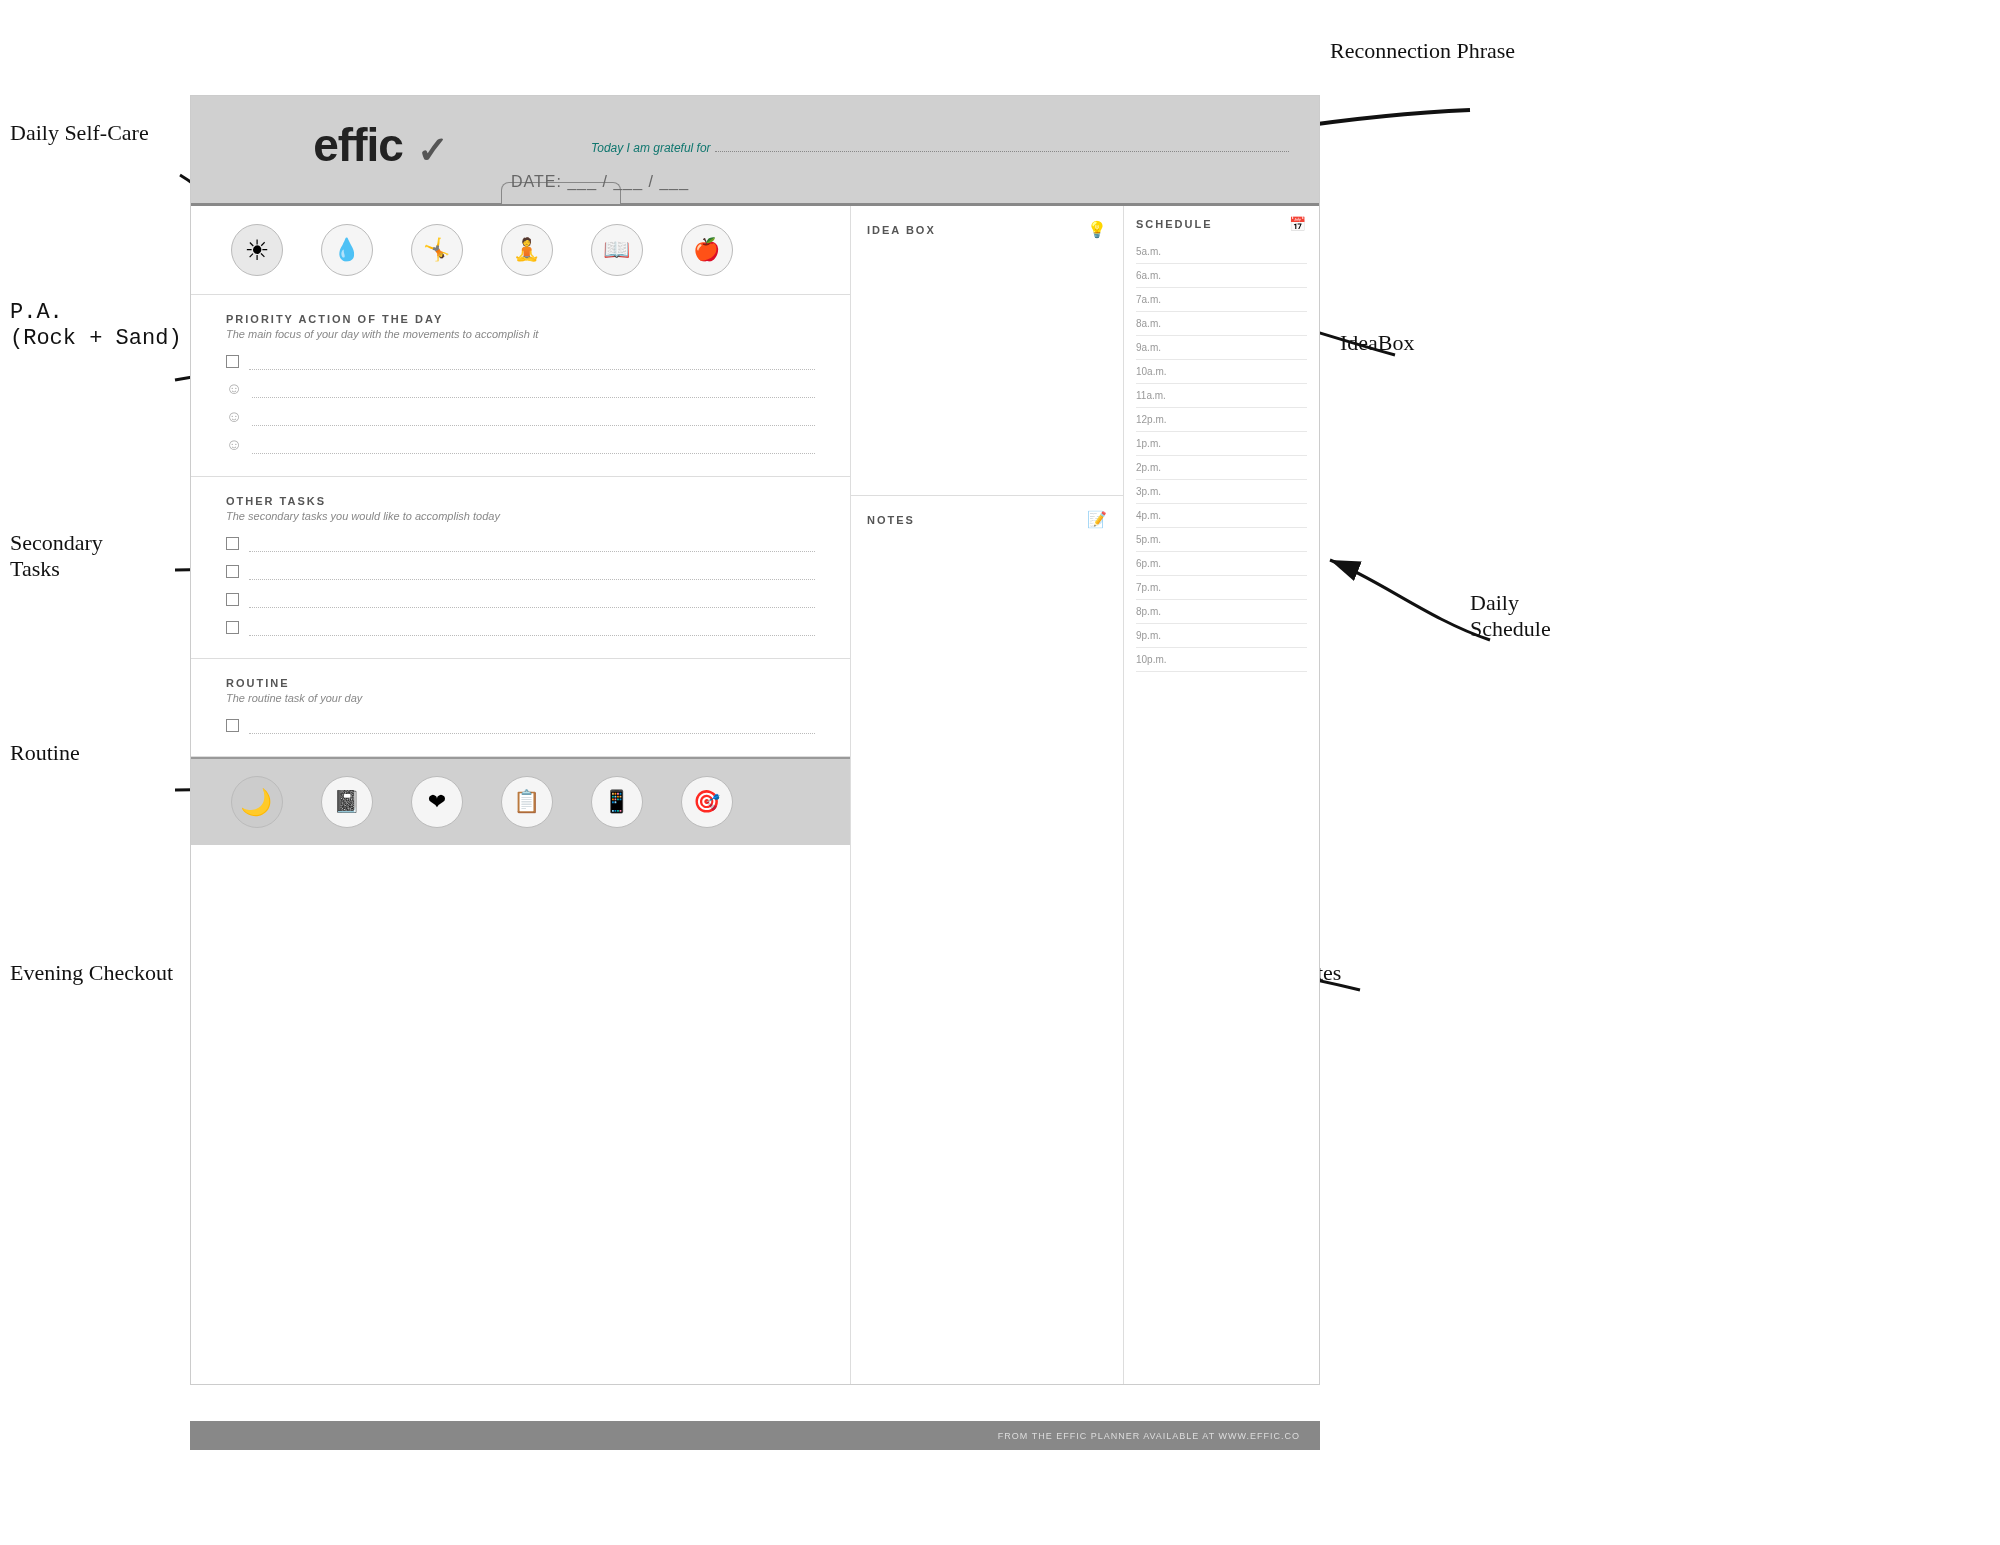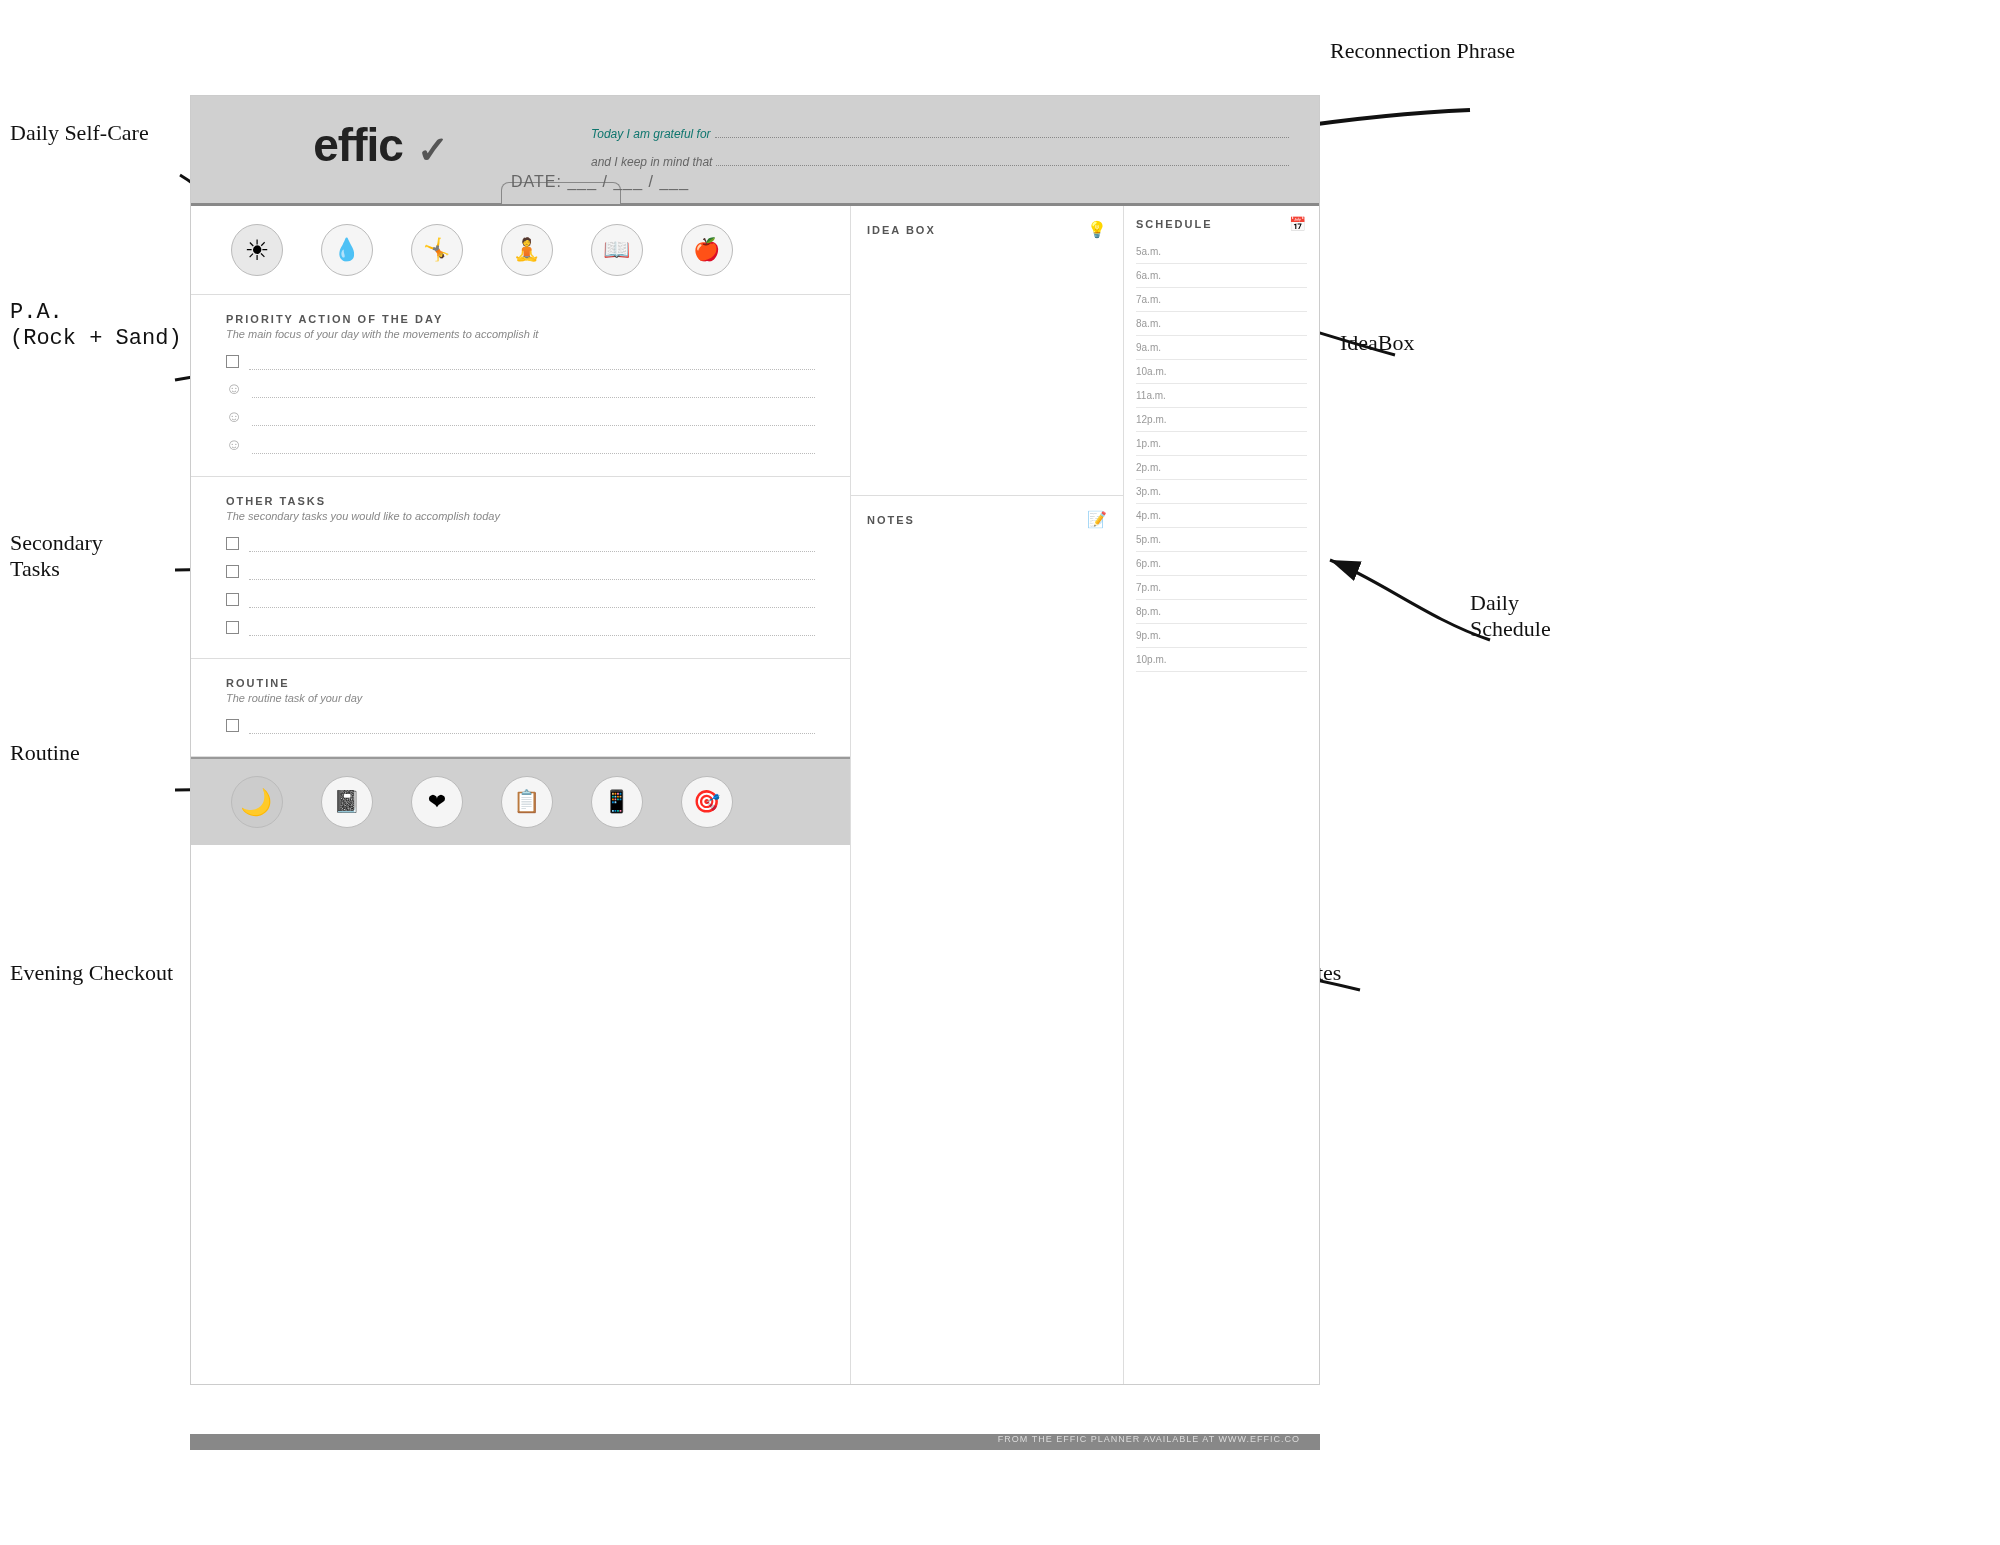"and I keep in mind" div.reconnection-line { html: <div> <span>and I keep in mind that</span> <div></div> </div> -> none }
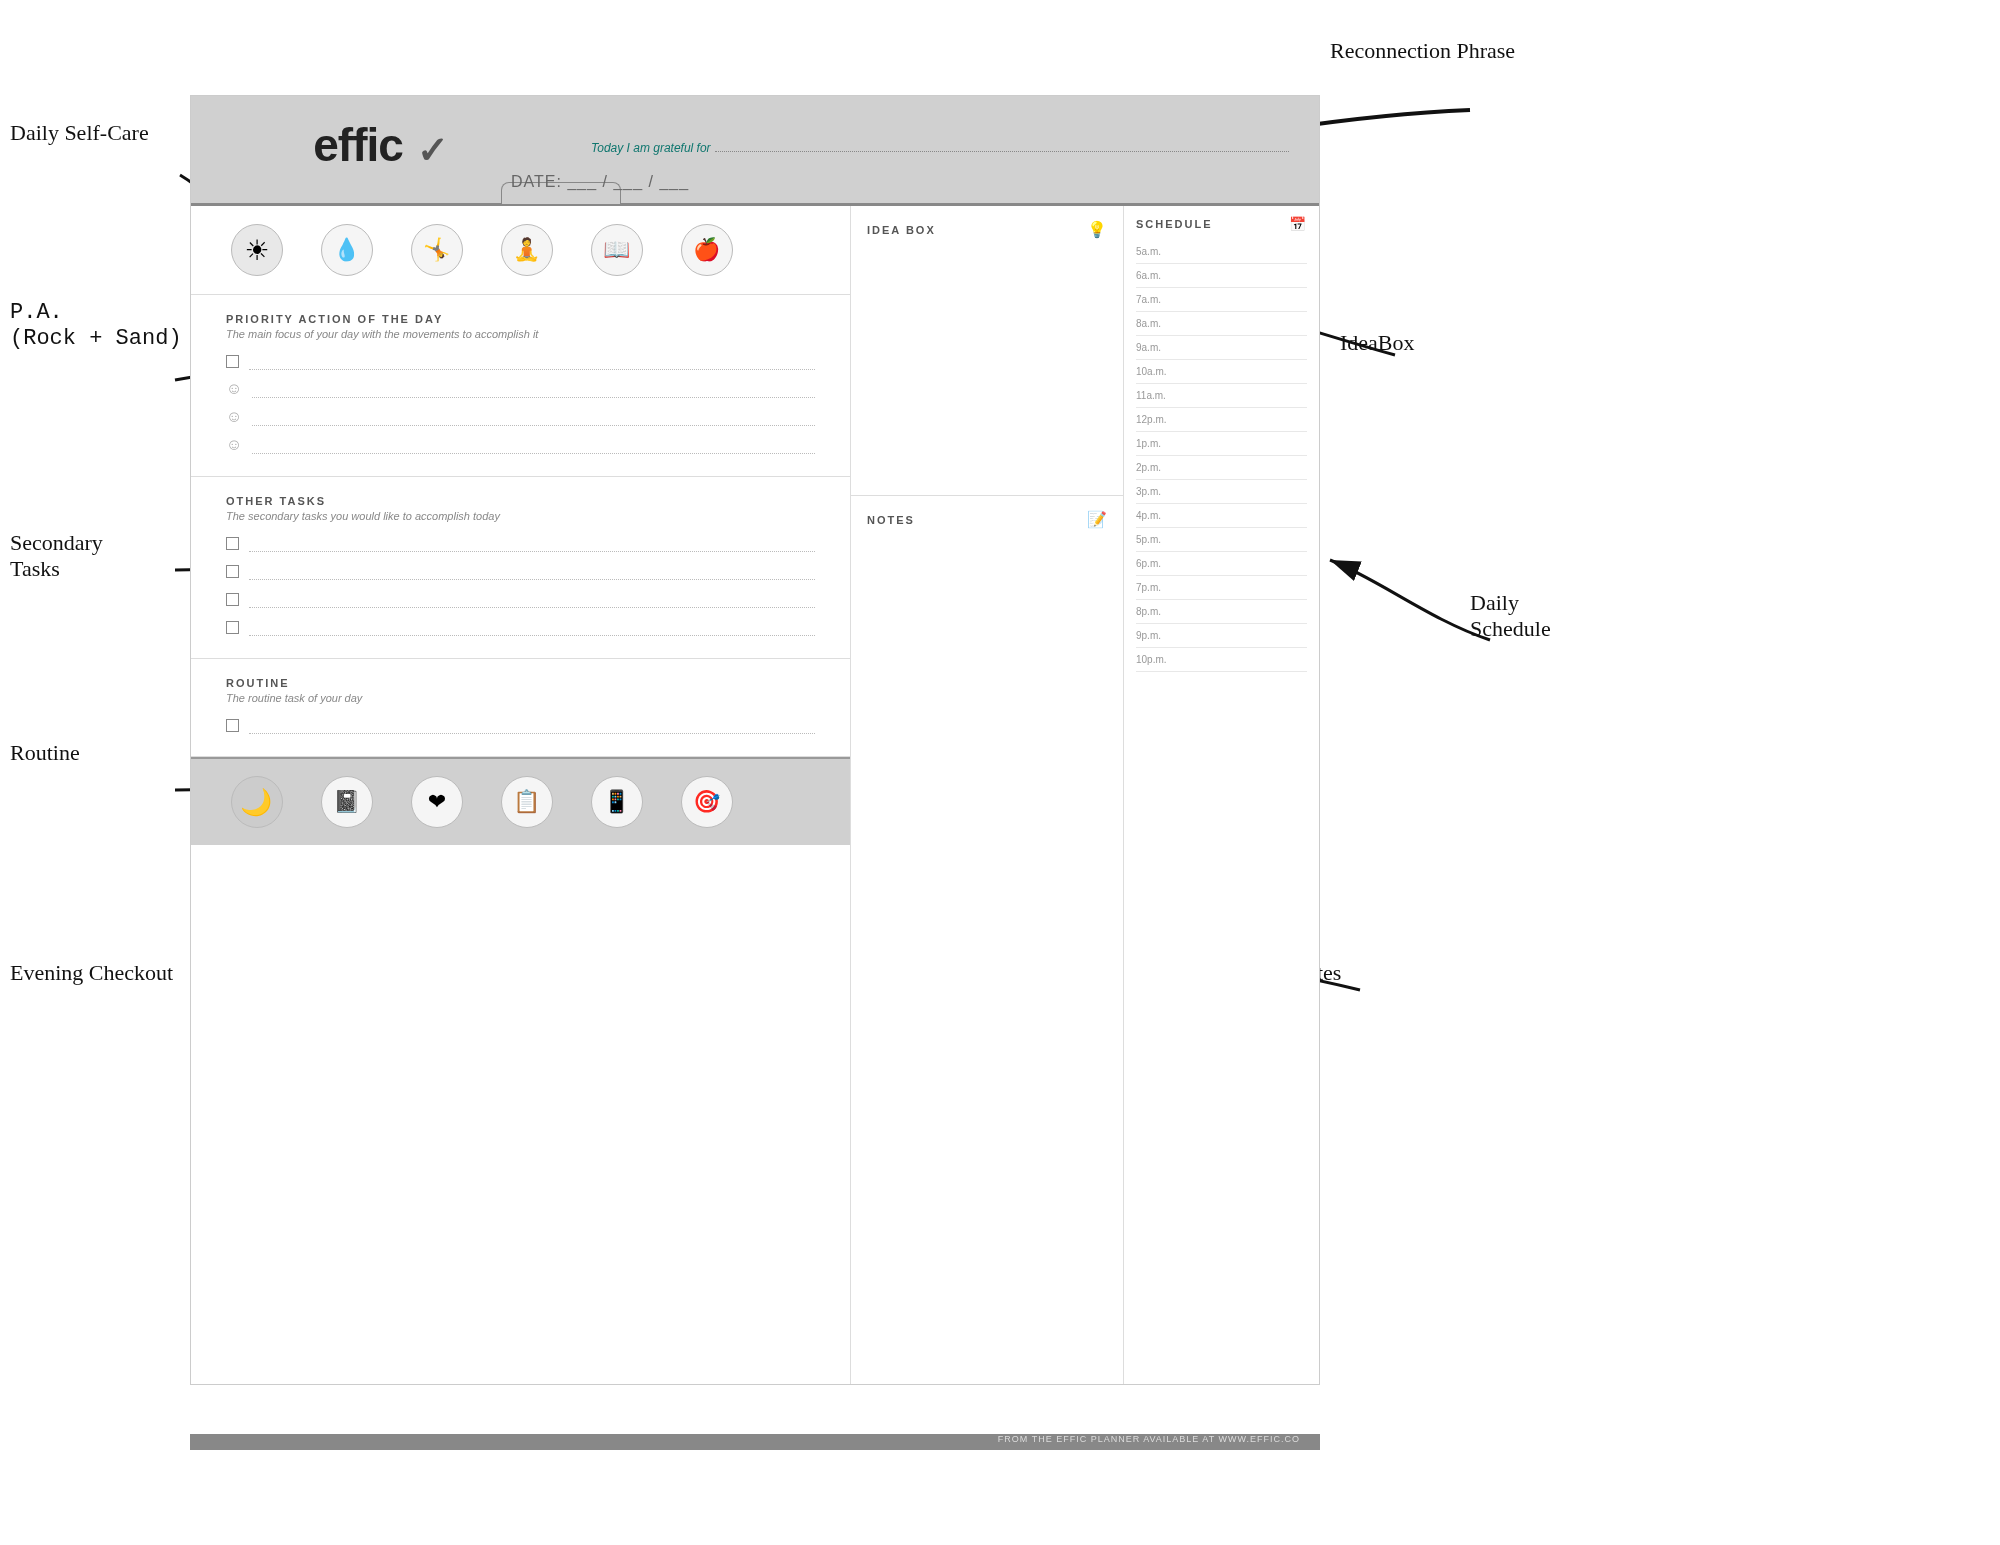"FROM THE EFFIC PLANNER AVAILABLE" div { align-items: none -> center; height: 16px -> 29px }
